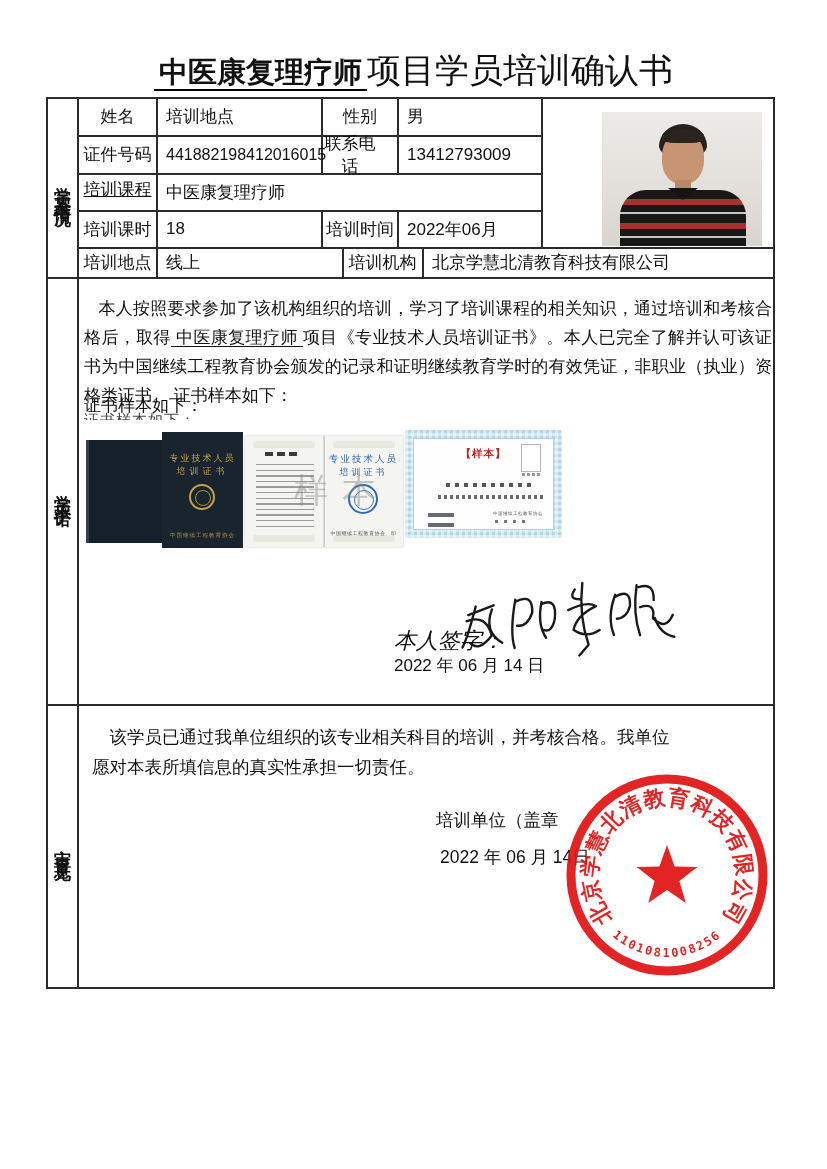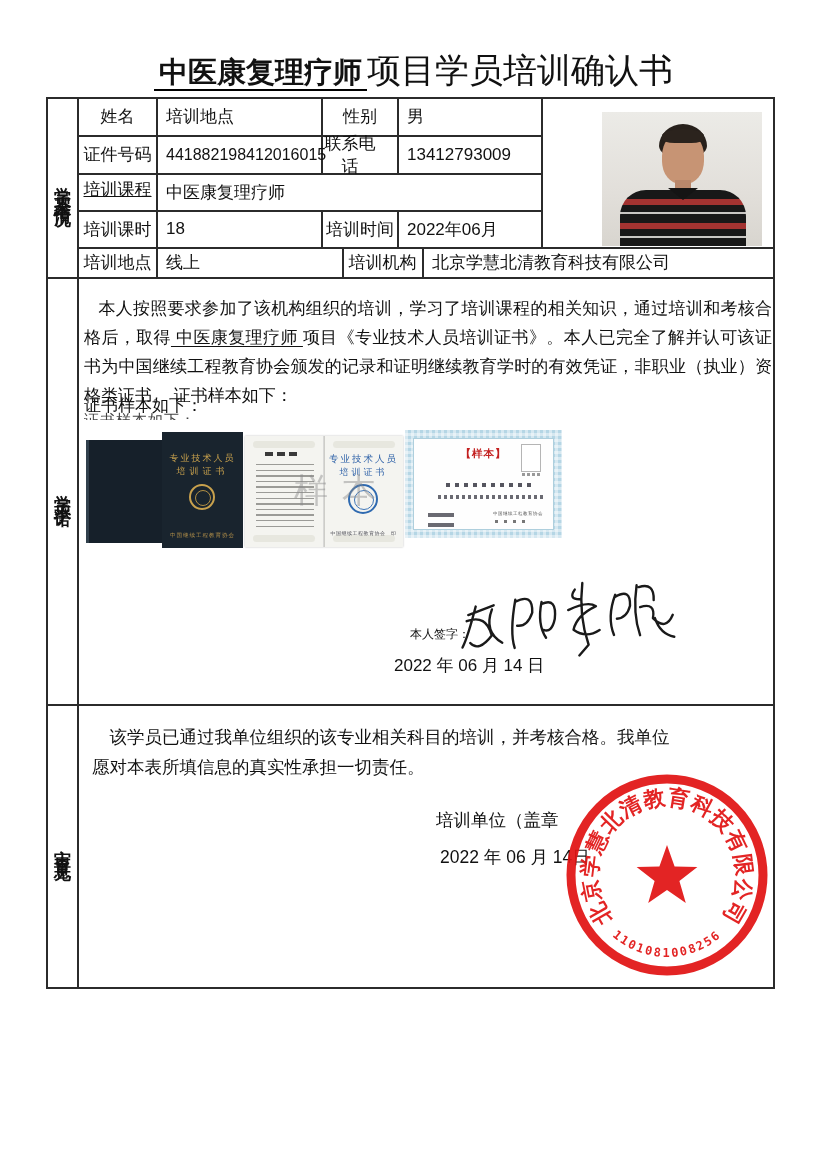"本人签字：" .sig-label { font-size: 12px -> 22px; font-style: none -> italic; left: 410px -> 394px }
